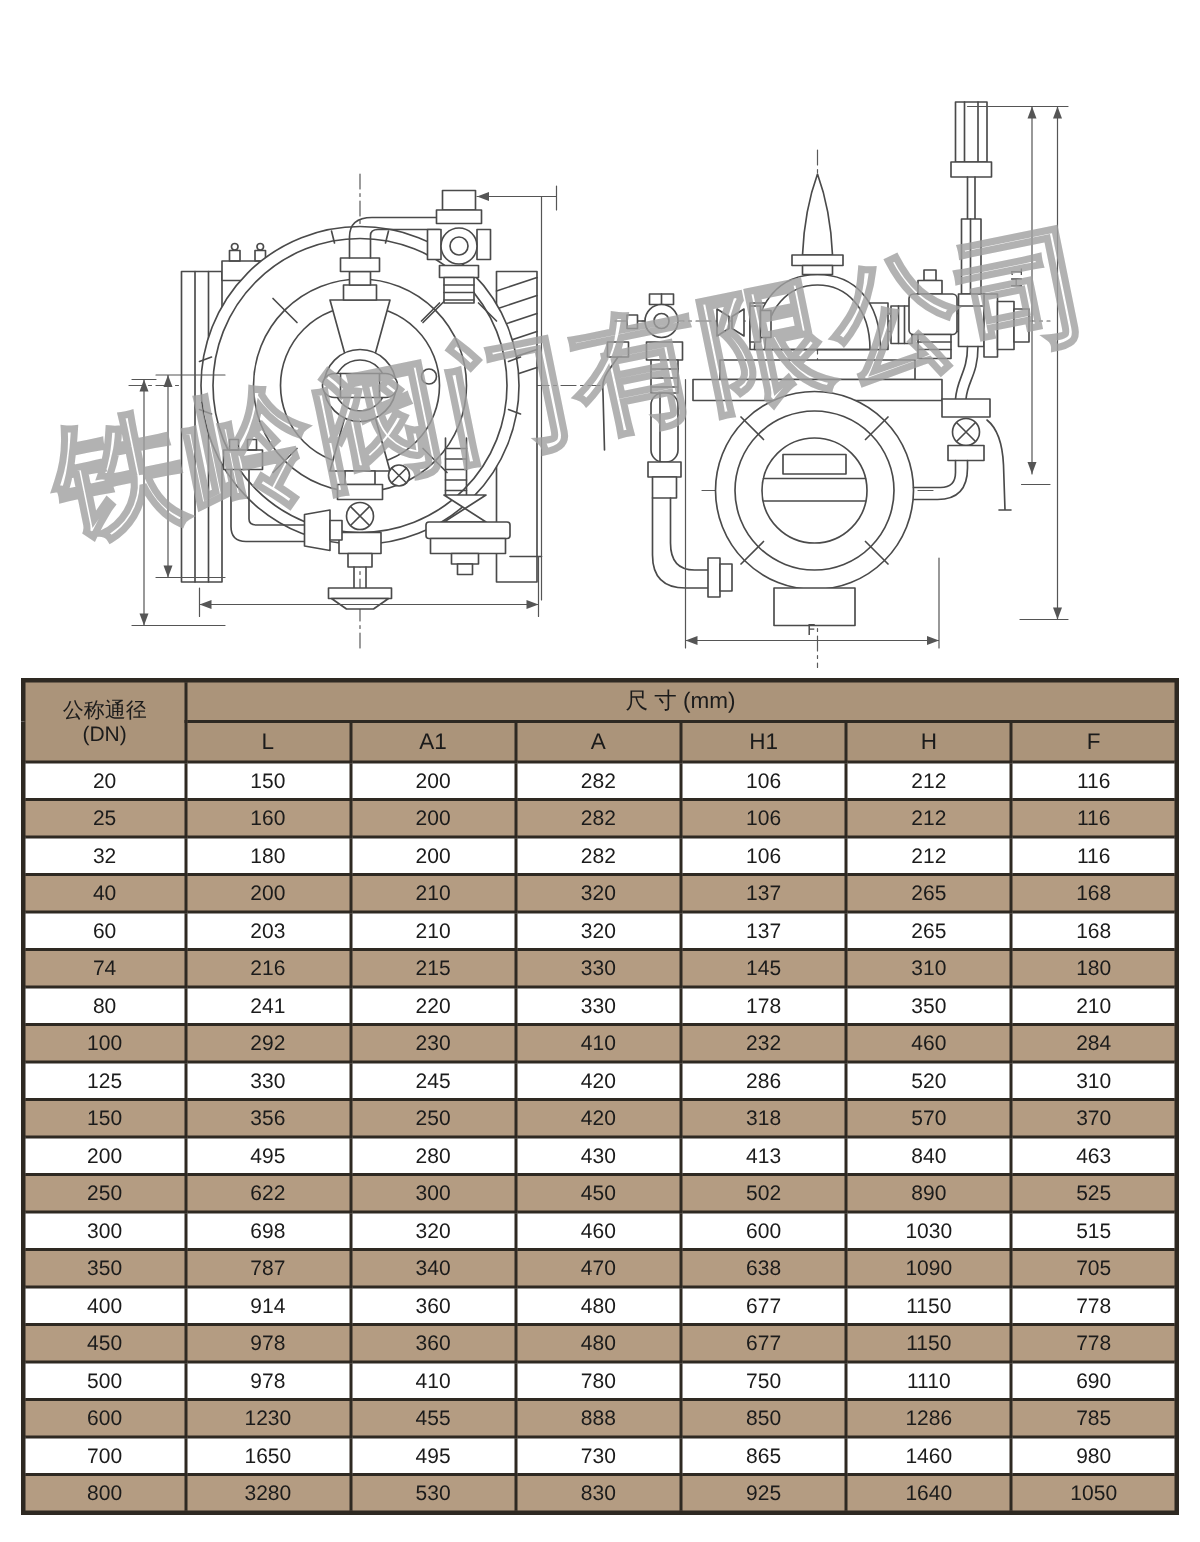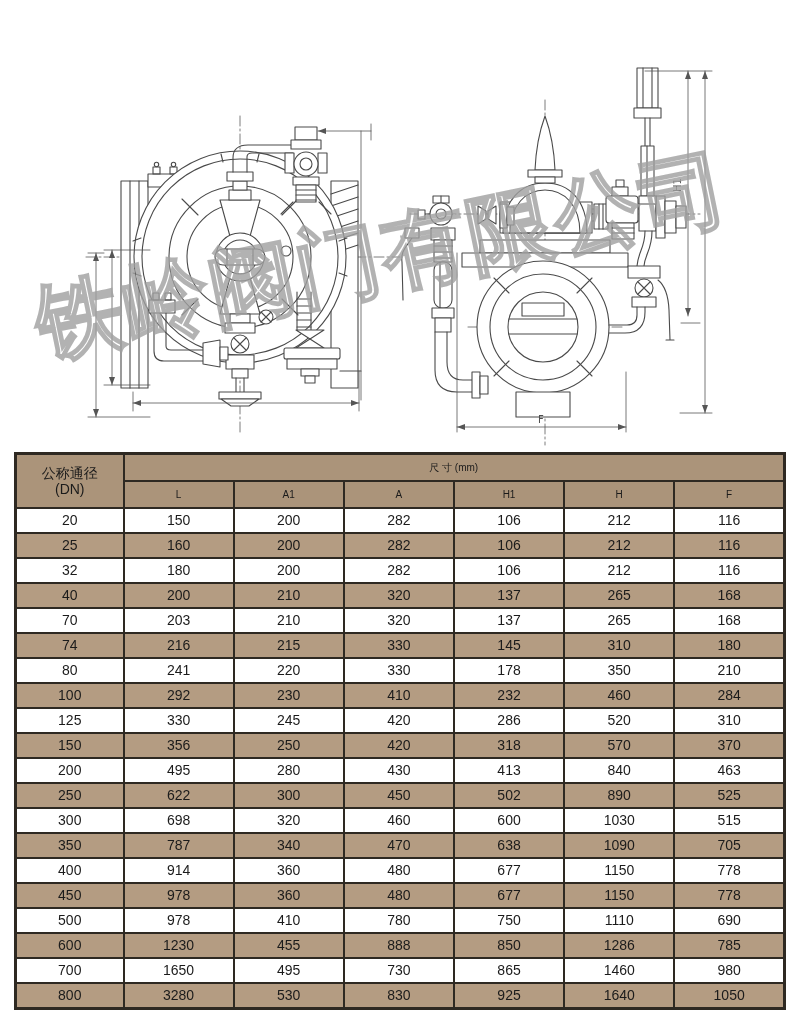"尺 寸 (mm)" table.spec thead th { font-size: 10px -> 15px }
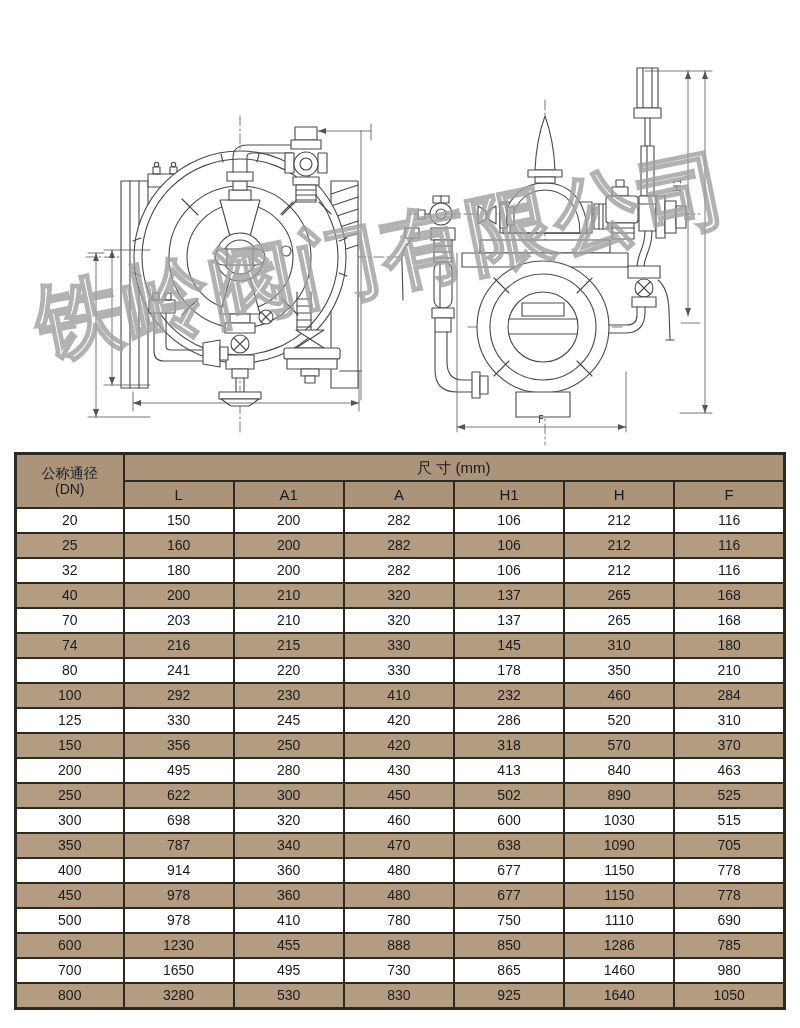"70" td { text: 70 -> 60 }
